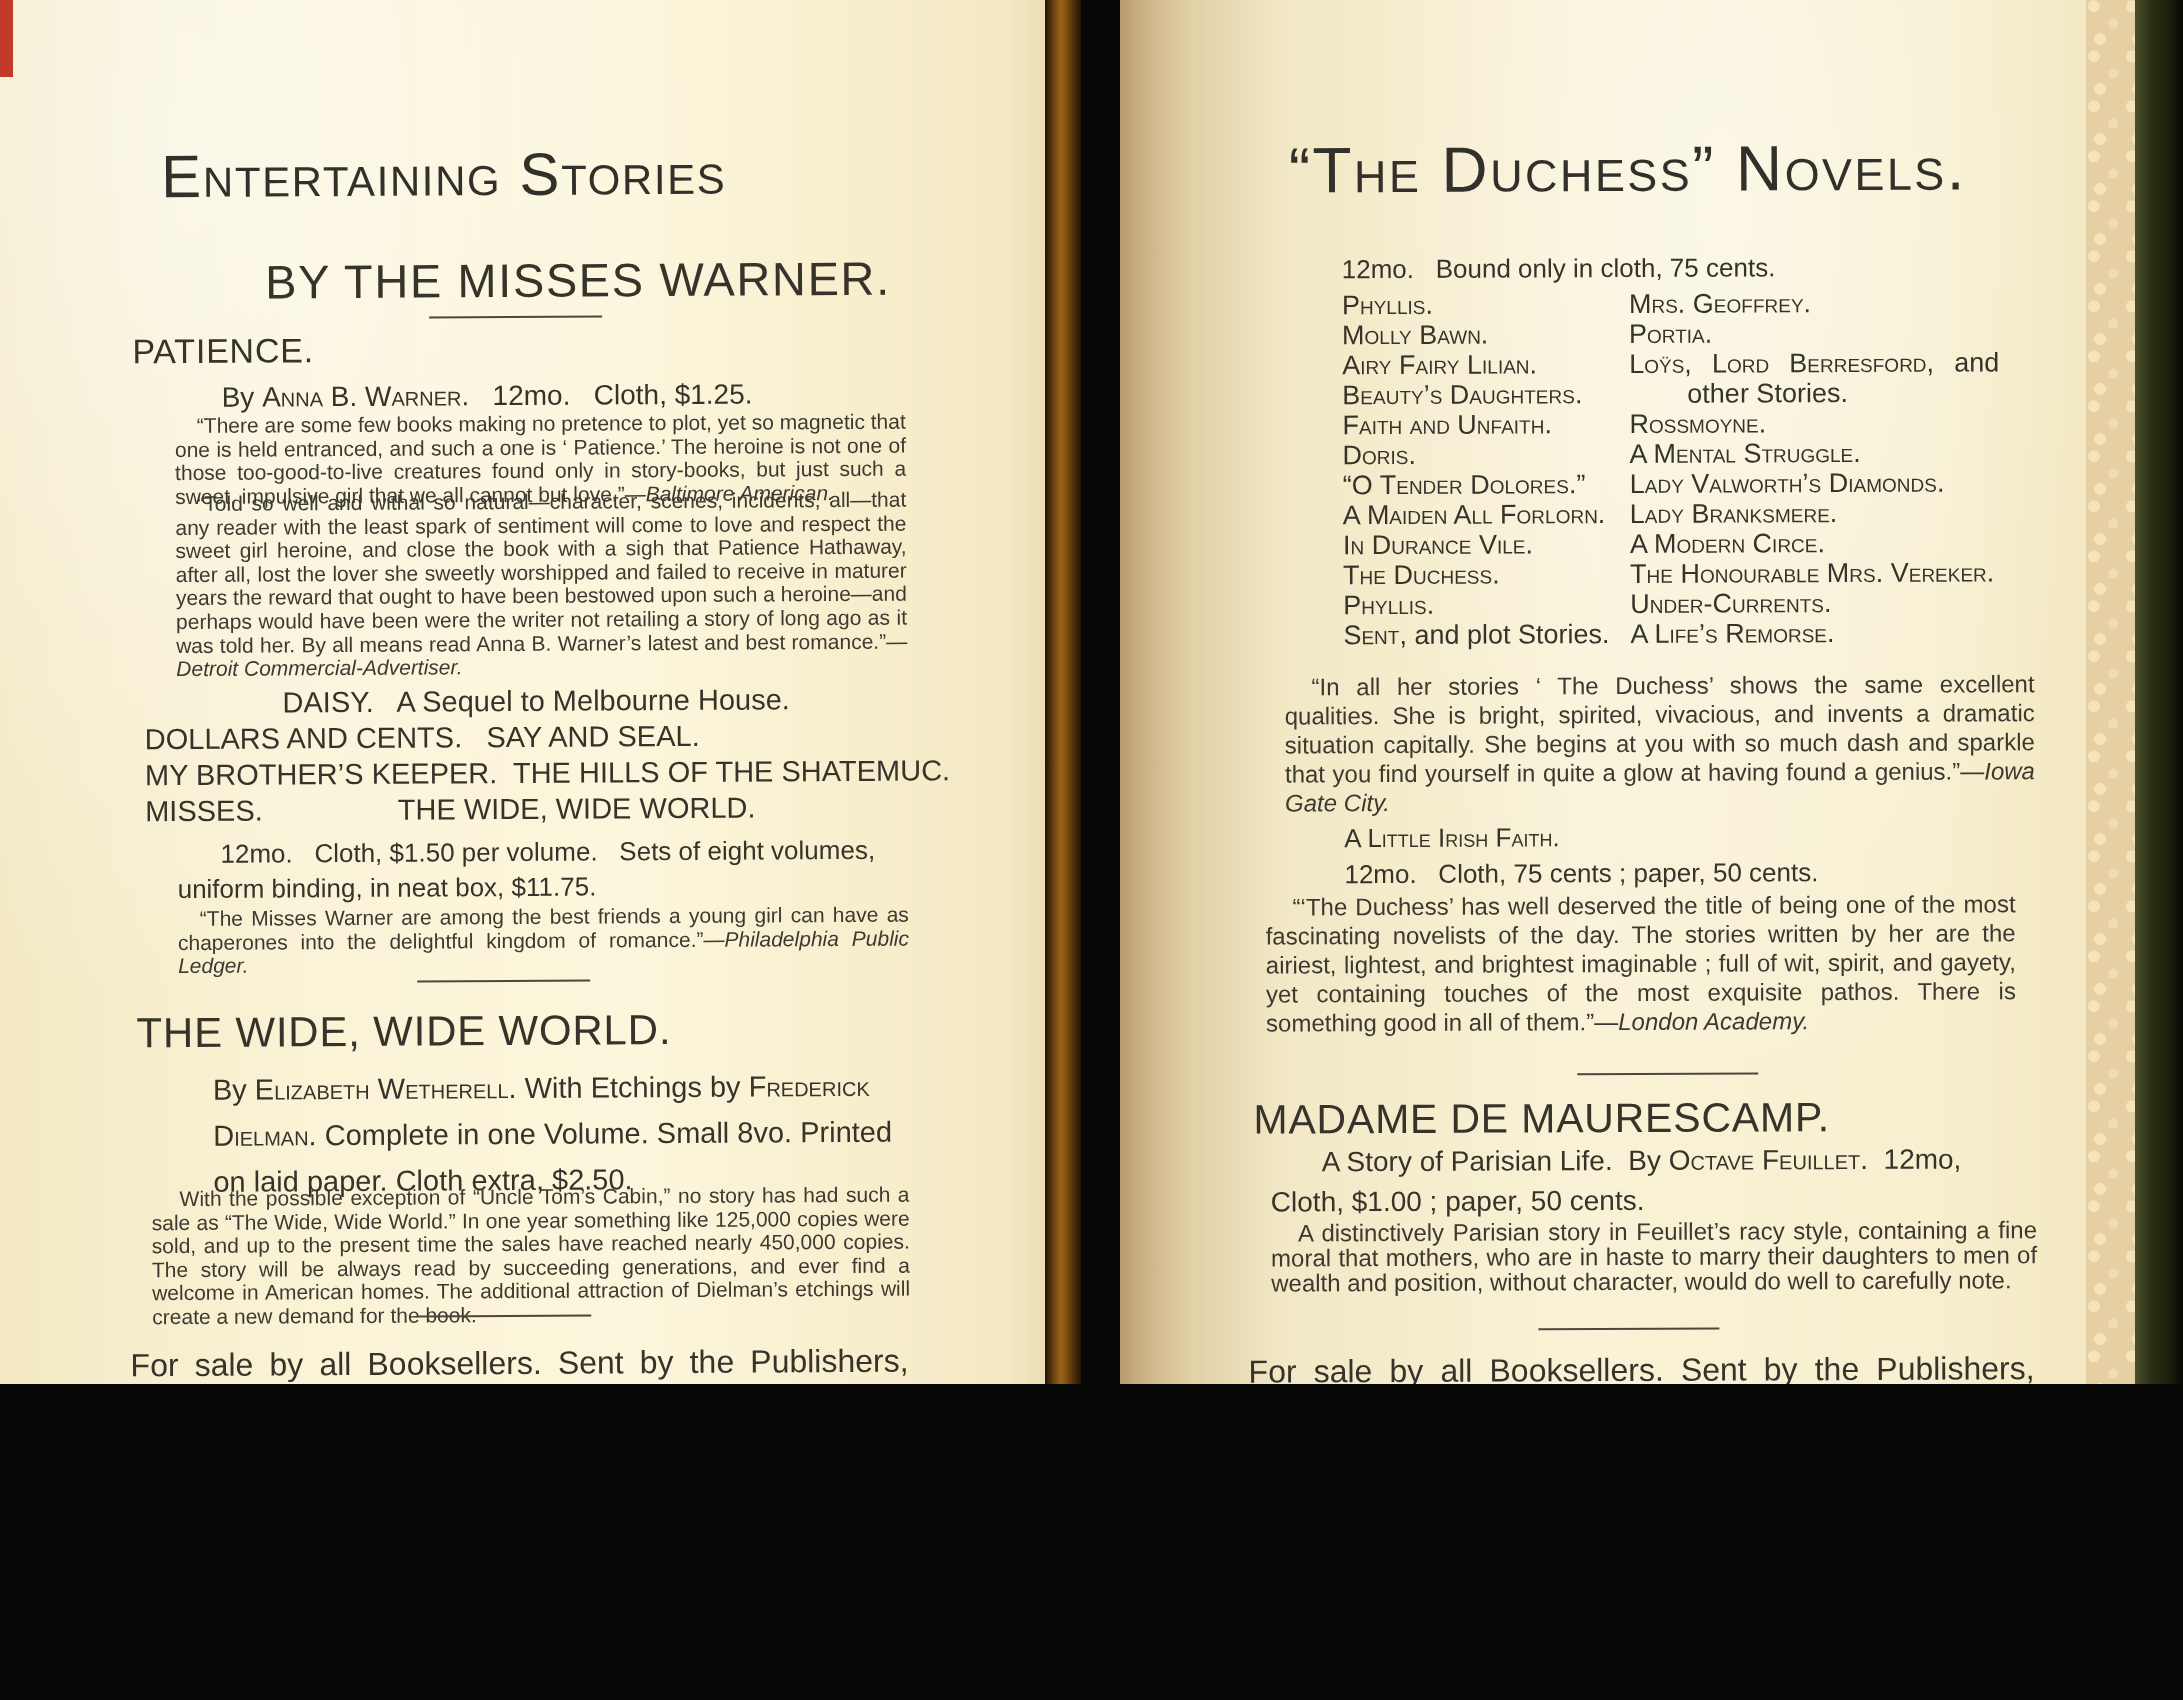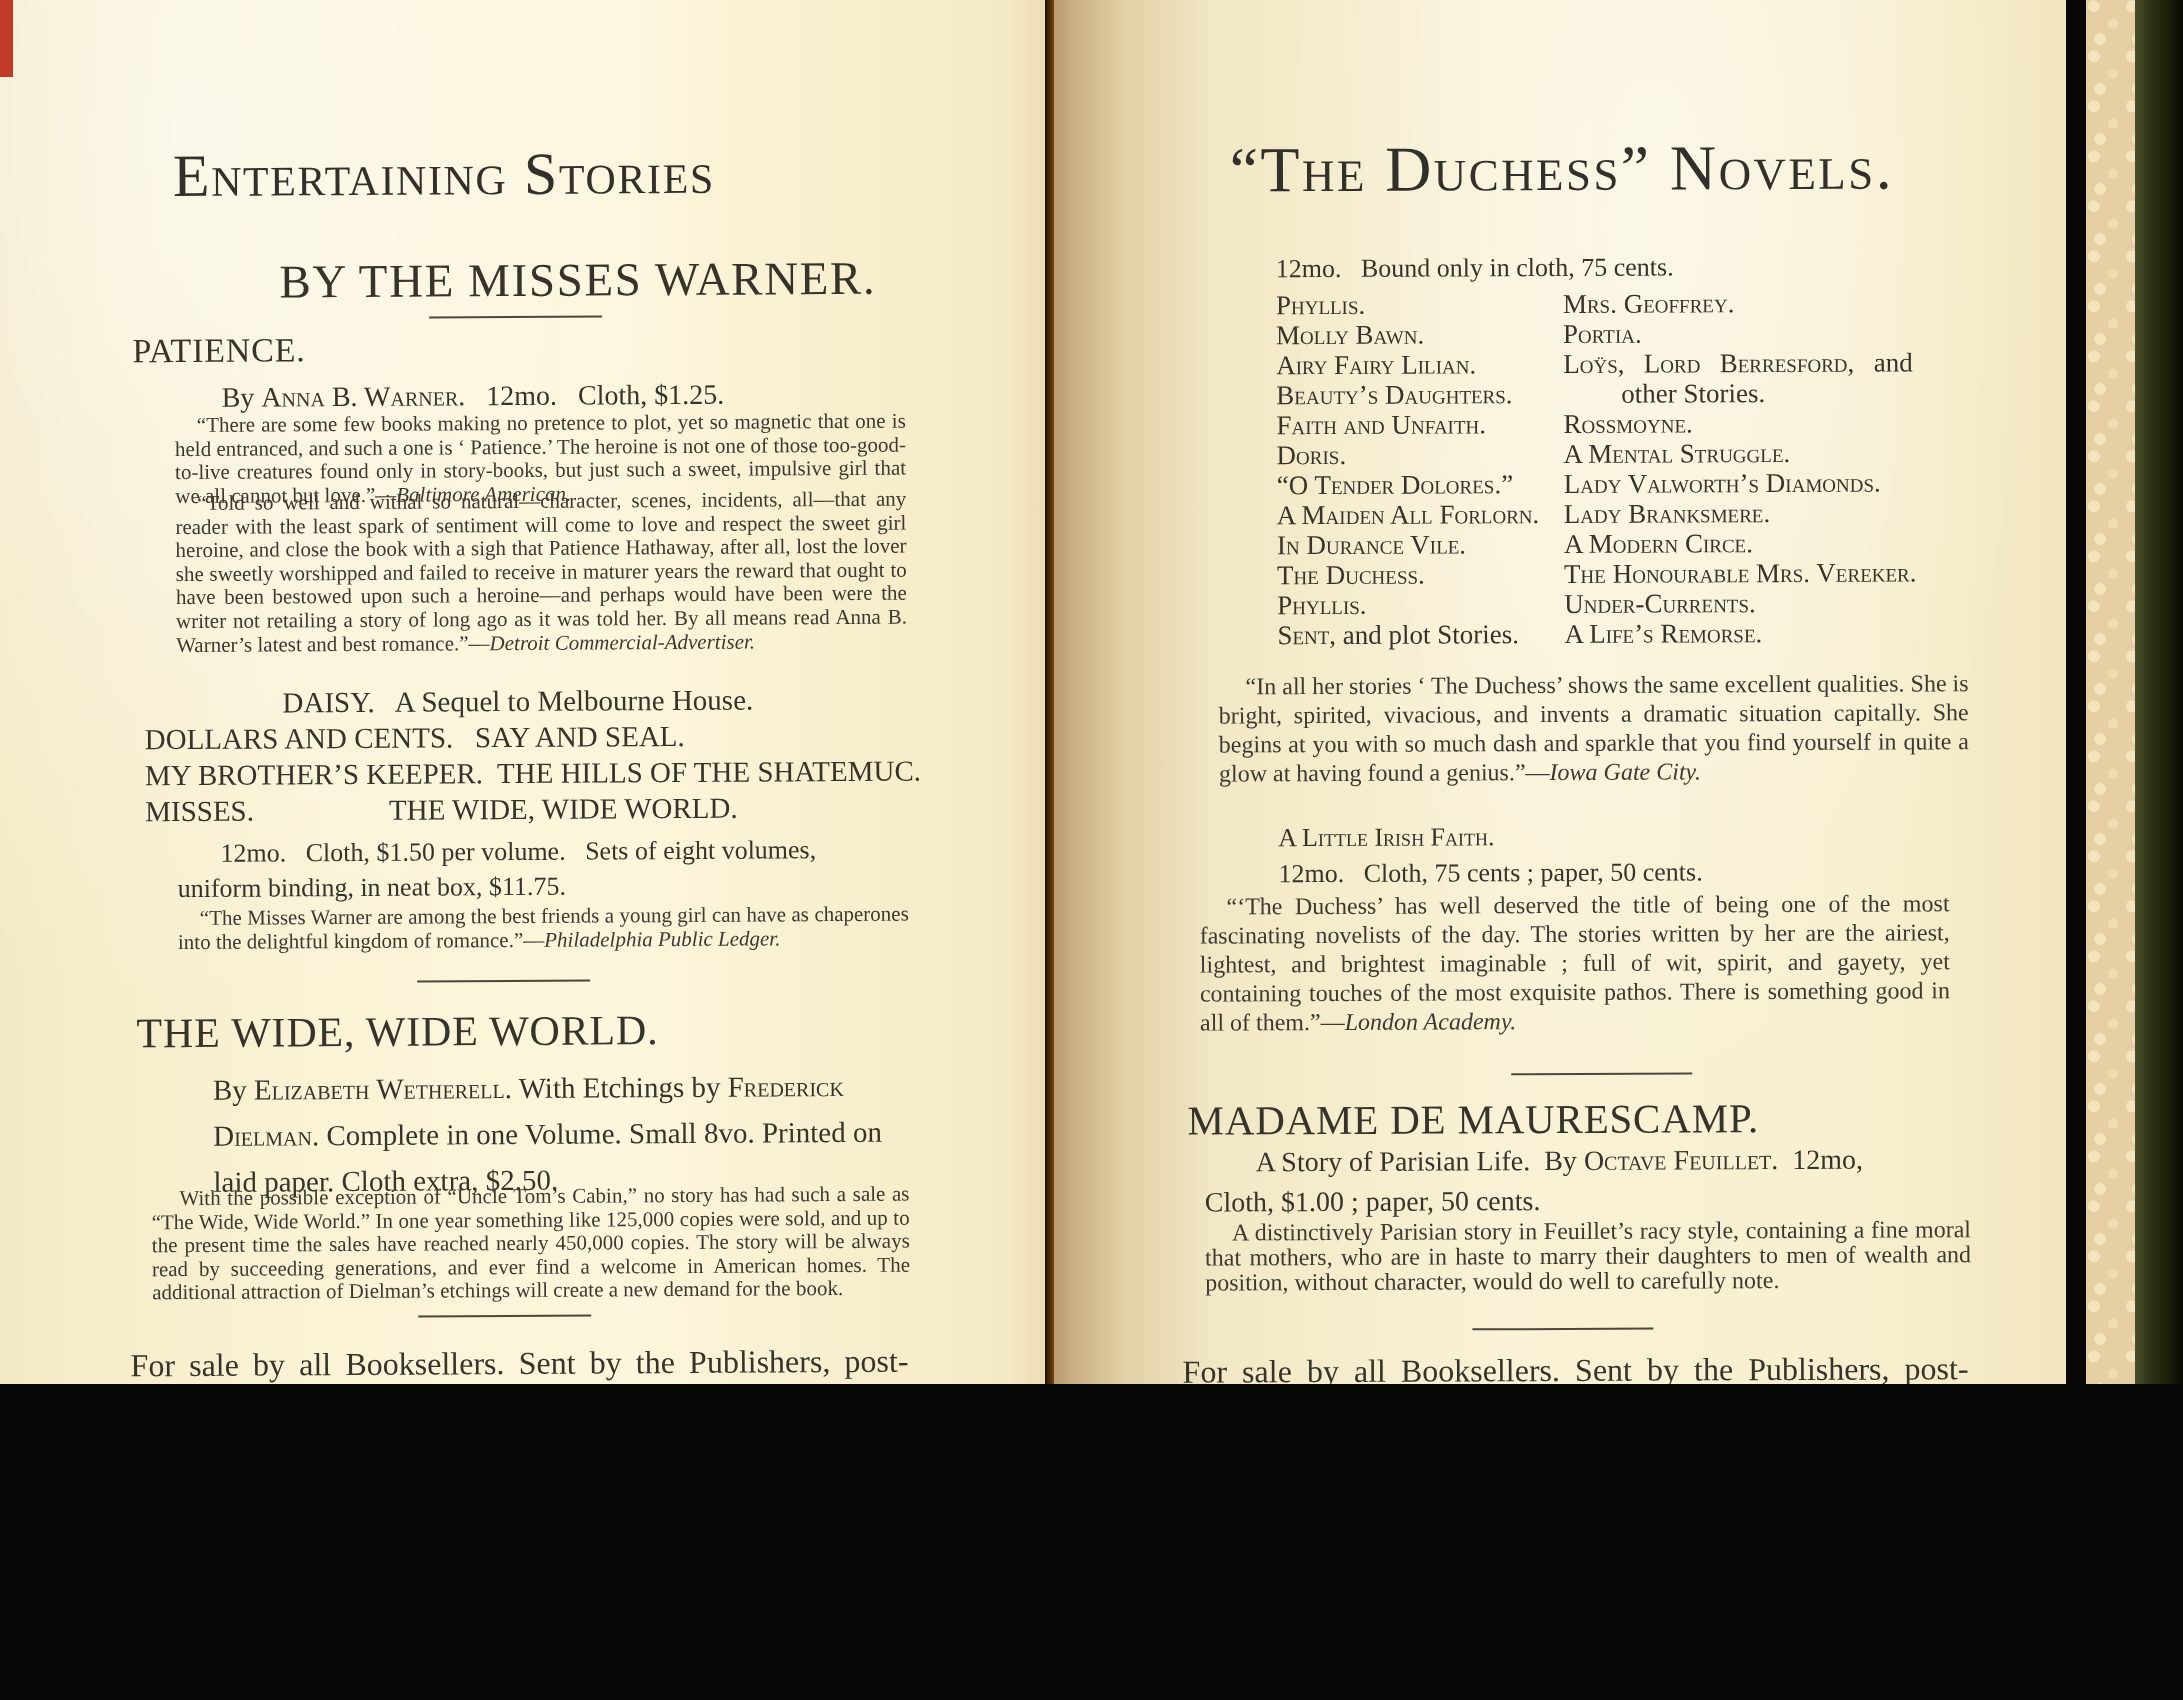"Entertaining Stories" .canvas { font-family: Liberation Serif, serif -> Liberation Sans, sans-serif }
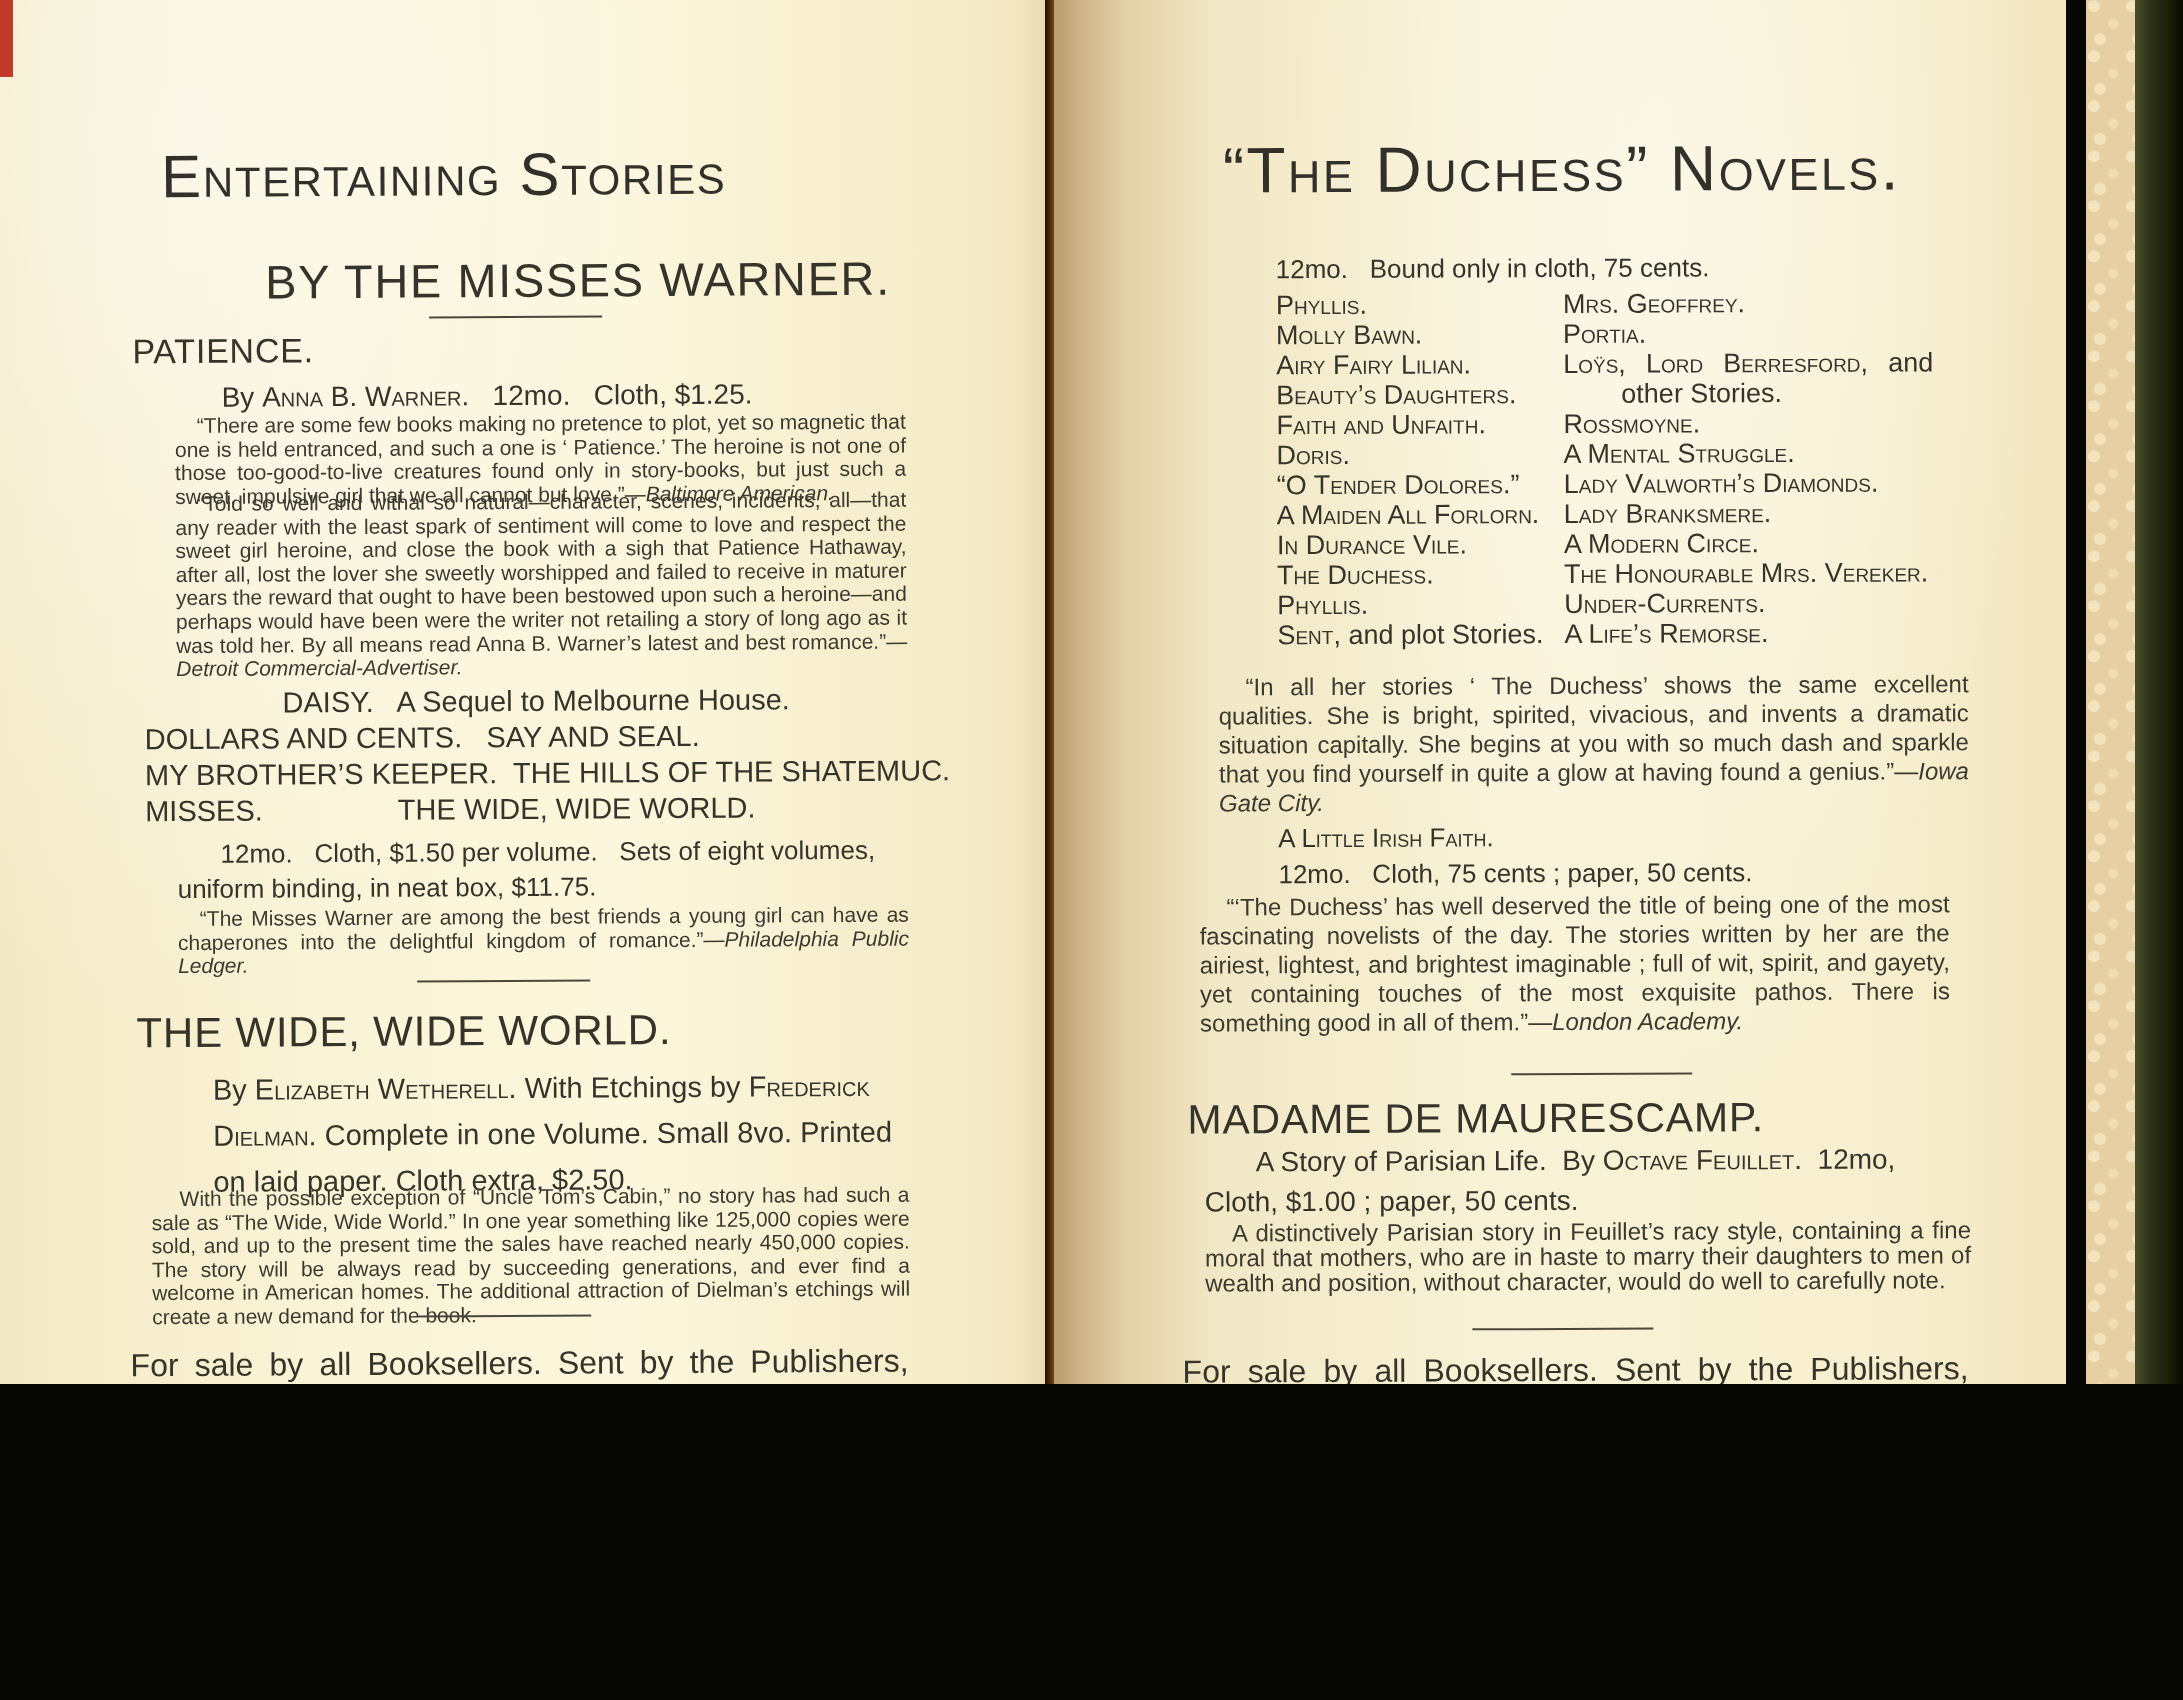"“The Duchess” Novels." .right-page { left: 1054px -> 1120px }
